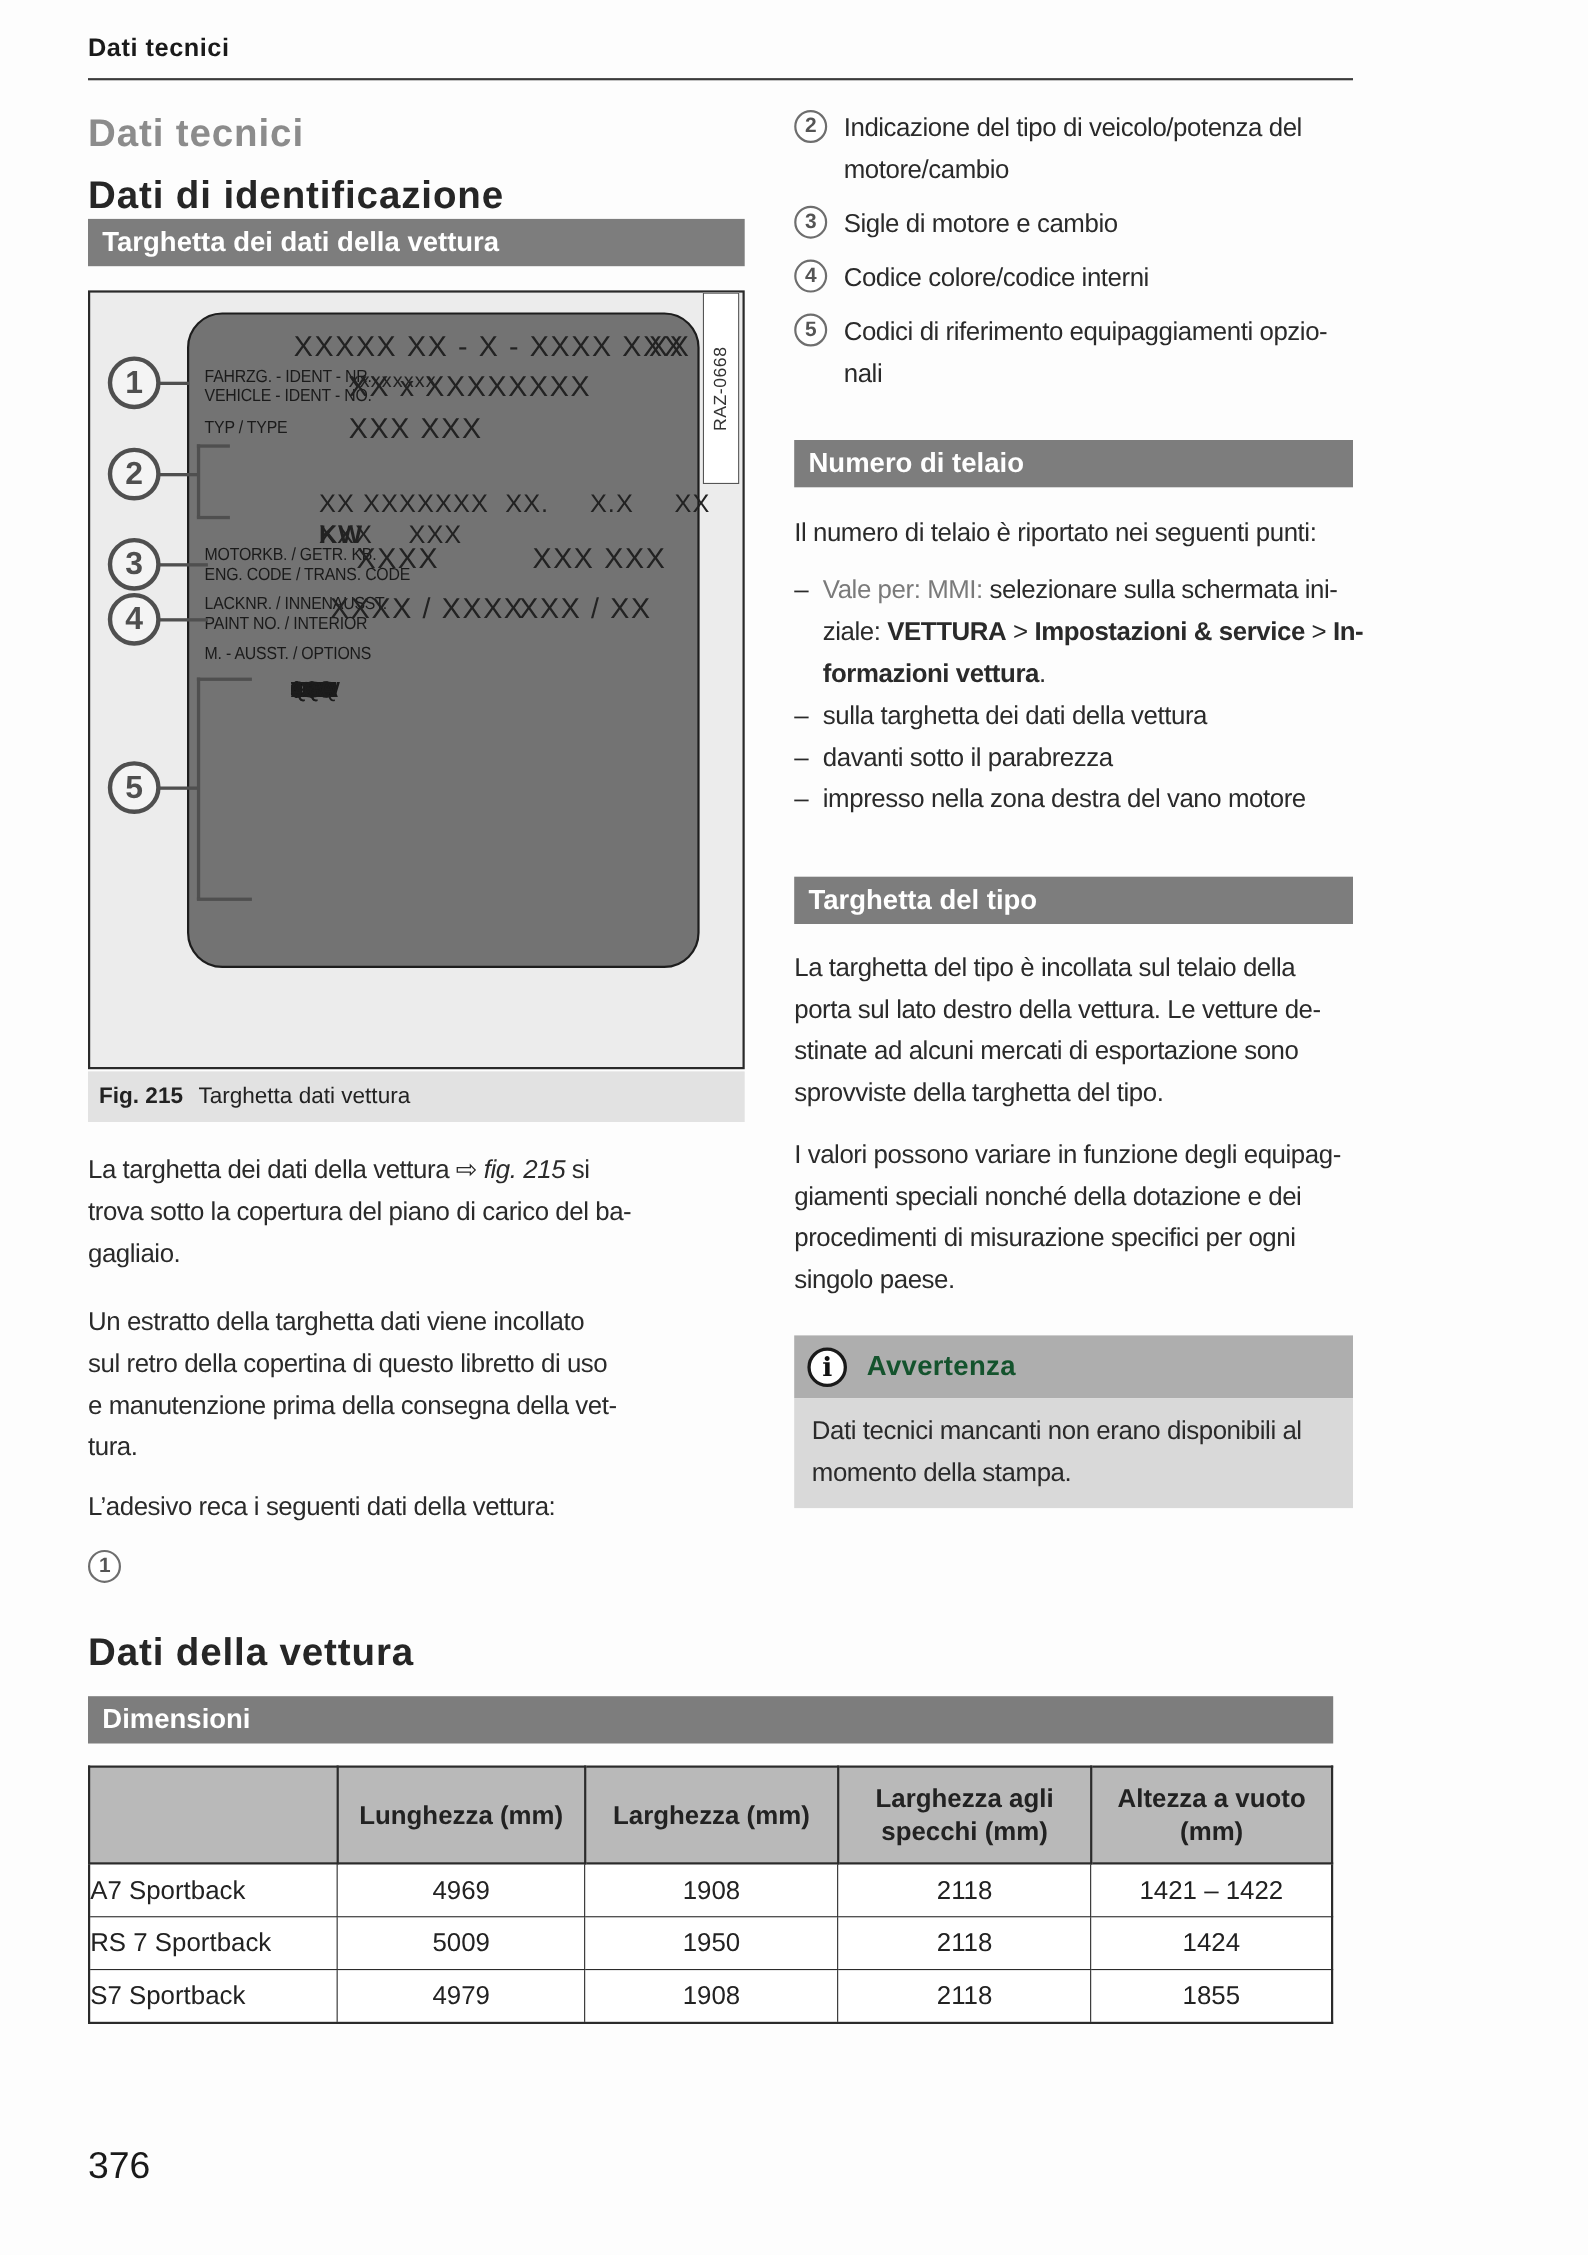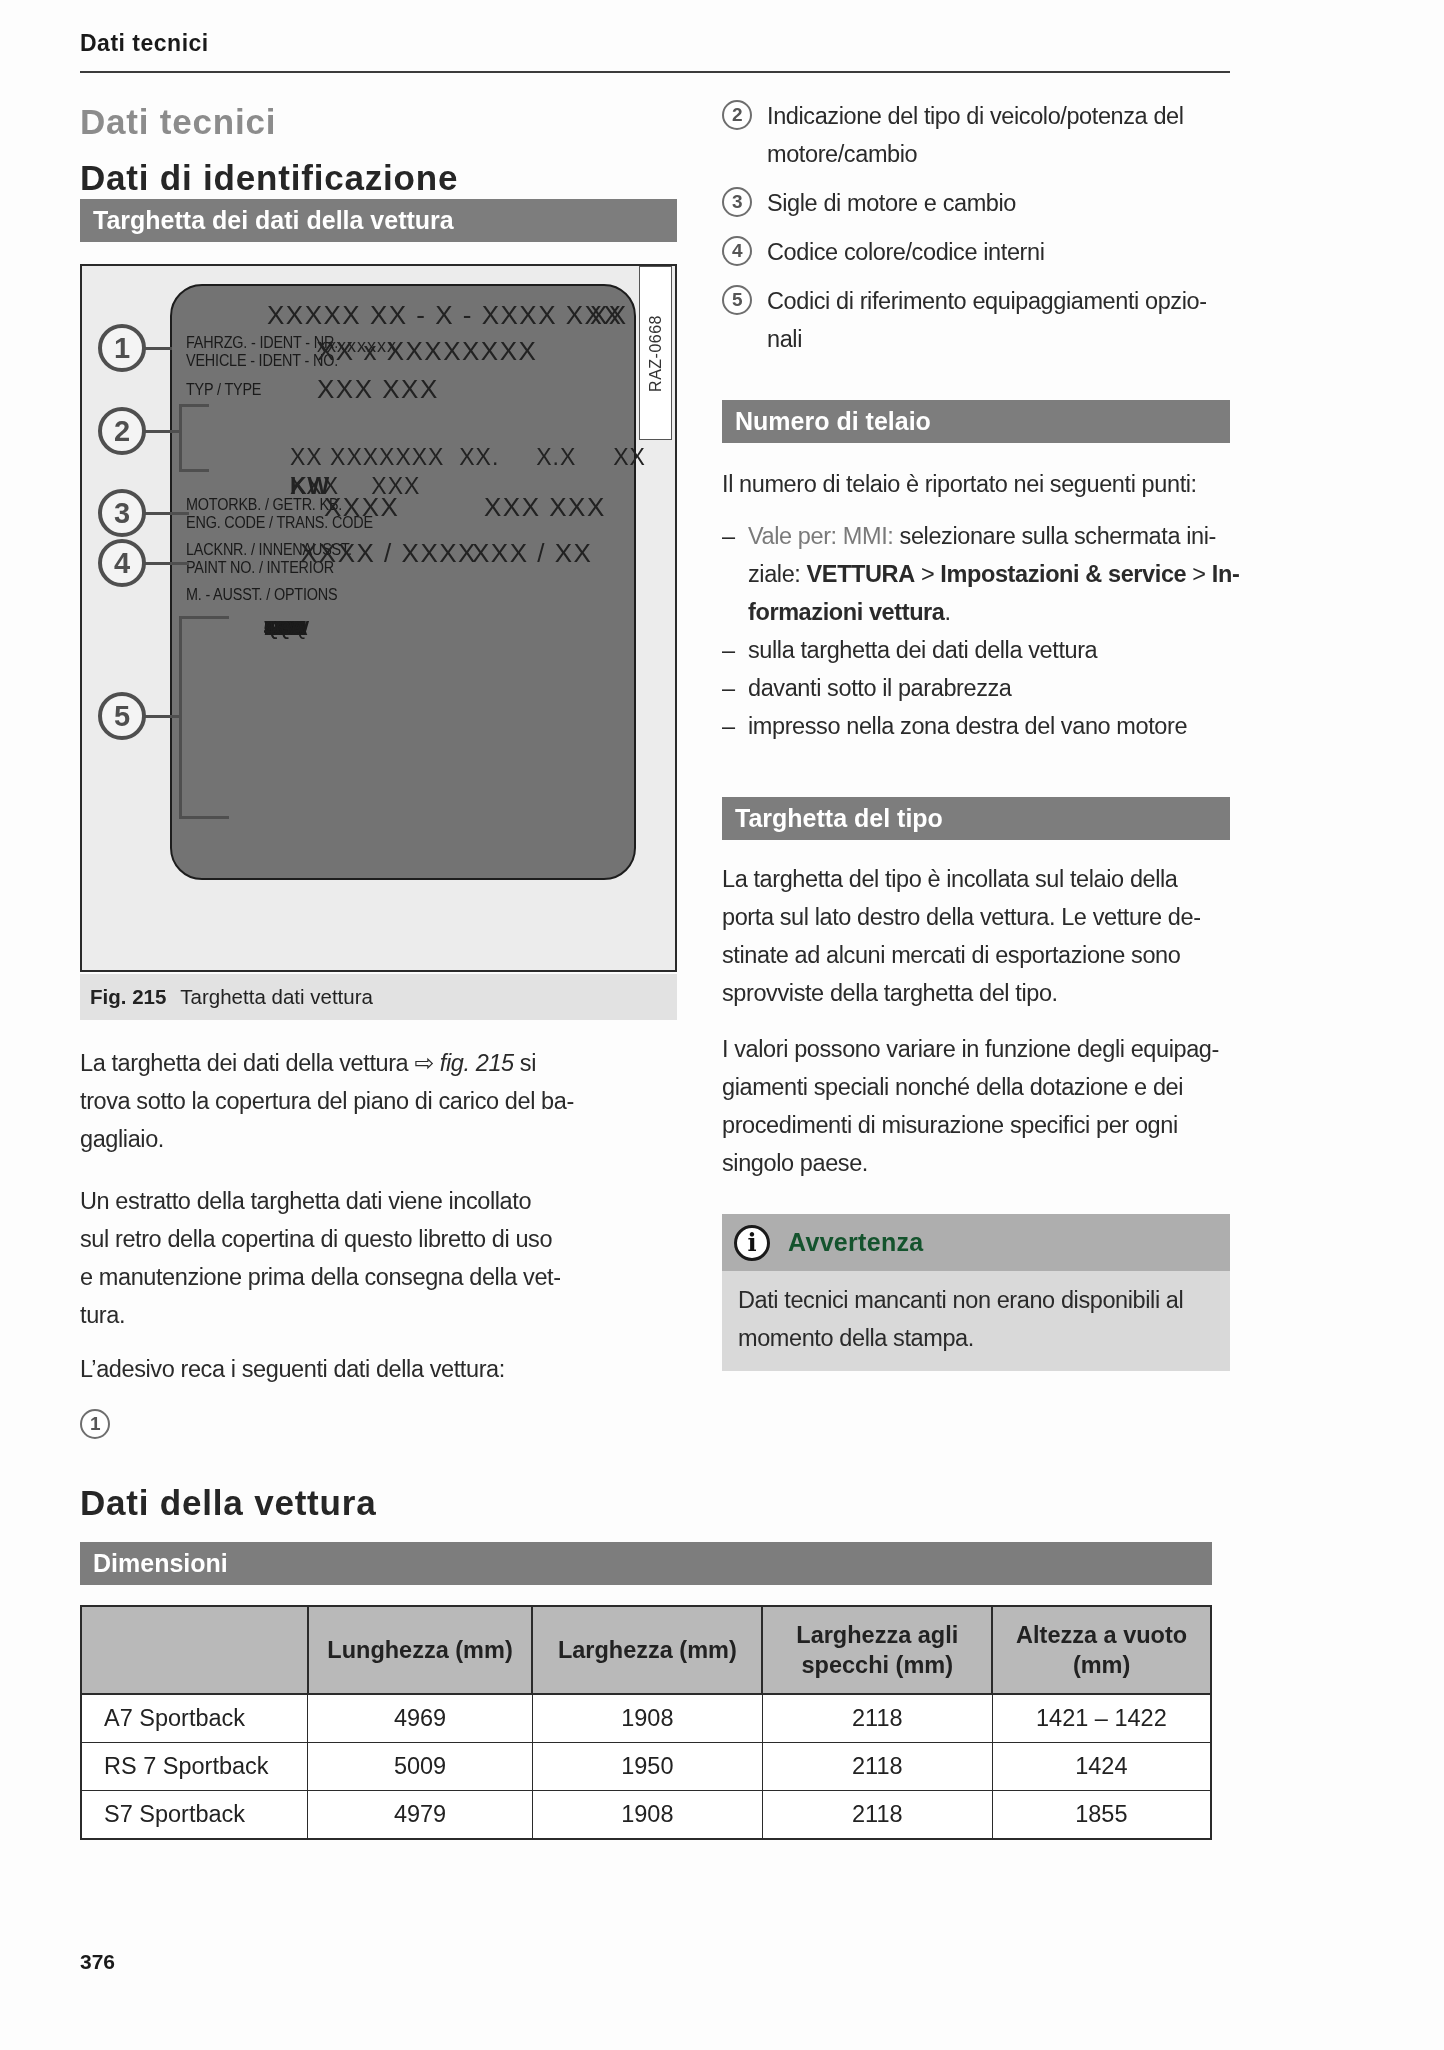"A7 Sportback" table.dims td.name { padding-left: 22px -> 0 }
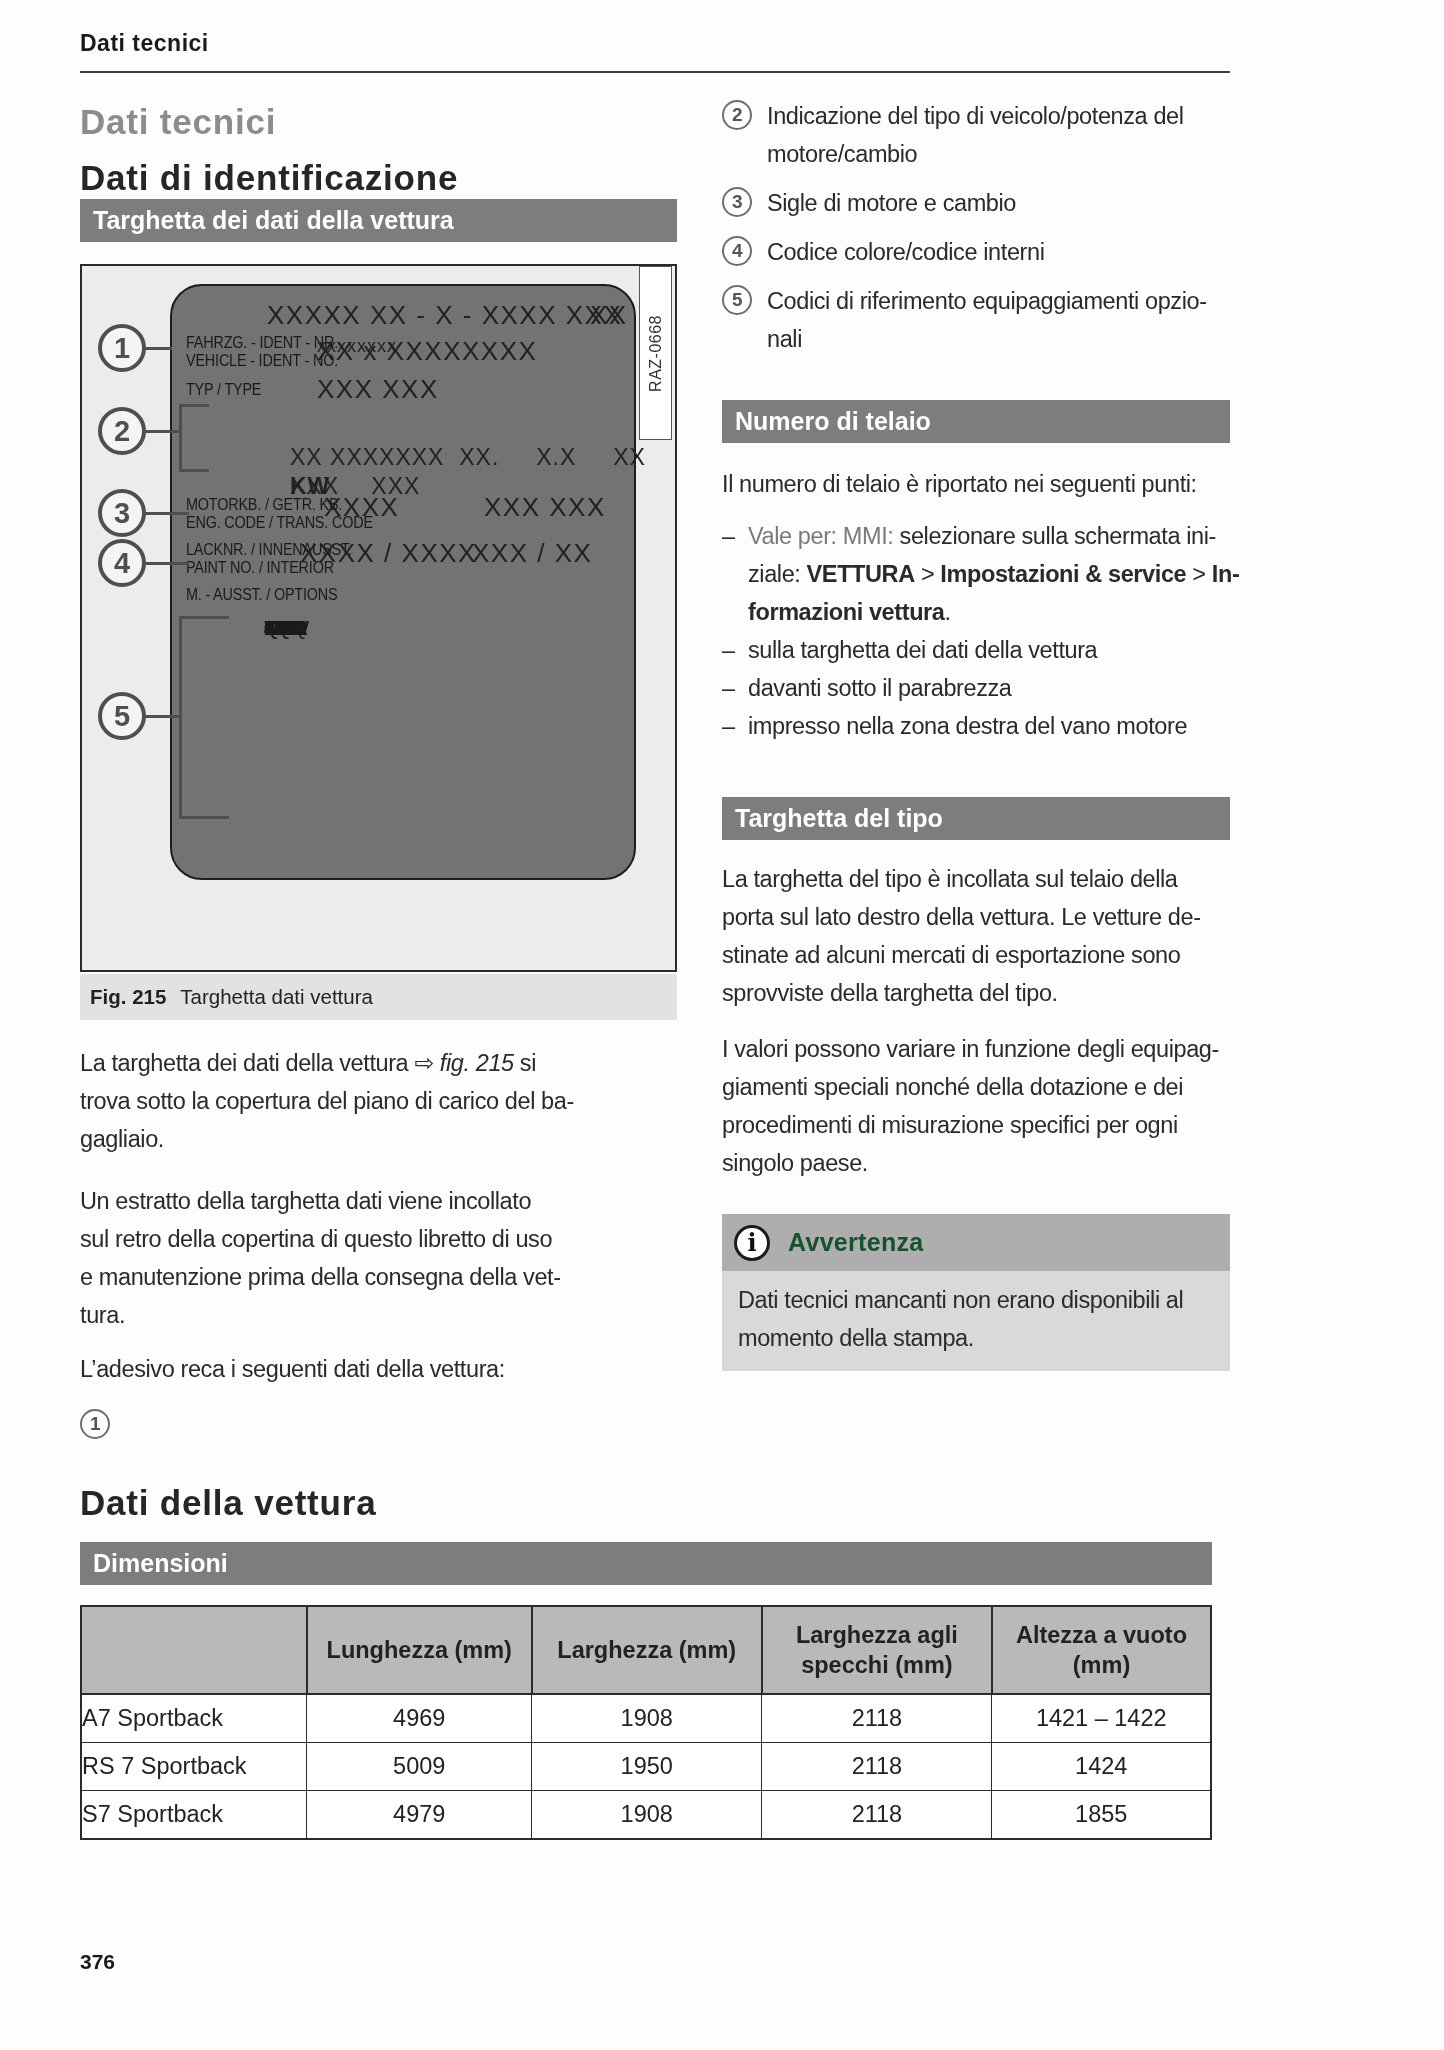"376" .pagenum { font-size: 21px -> 34px; font-weight: bold -> normal }
